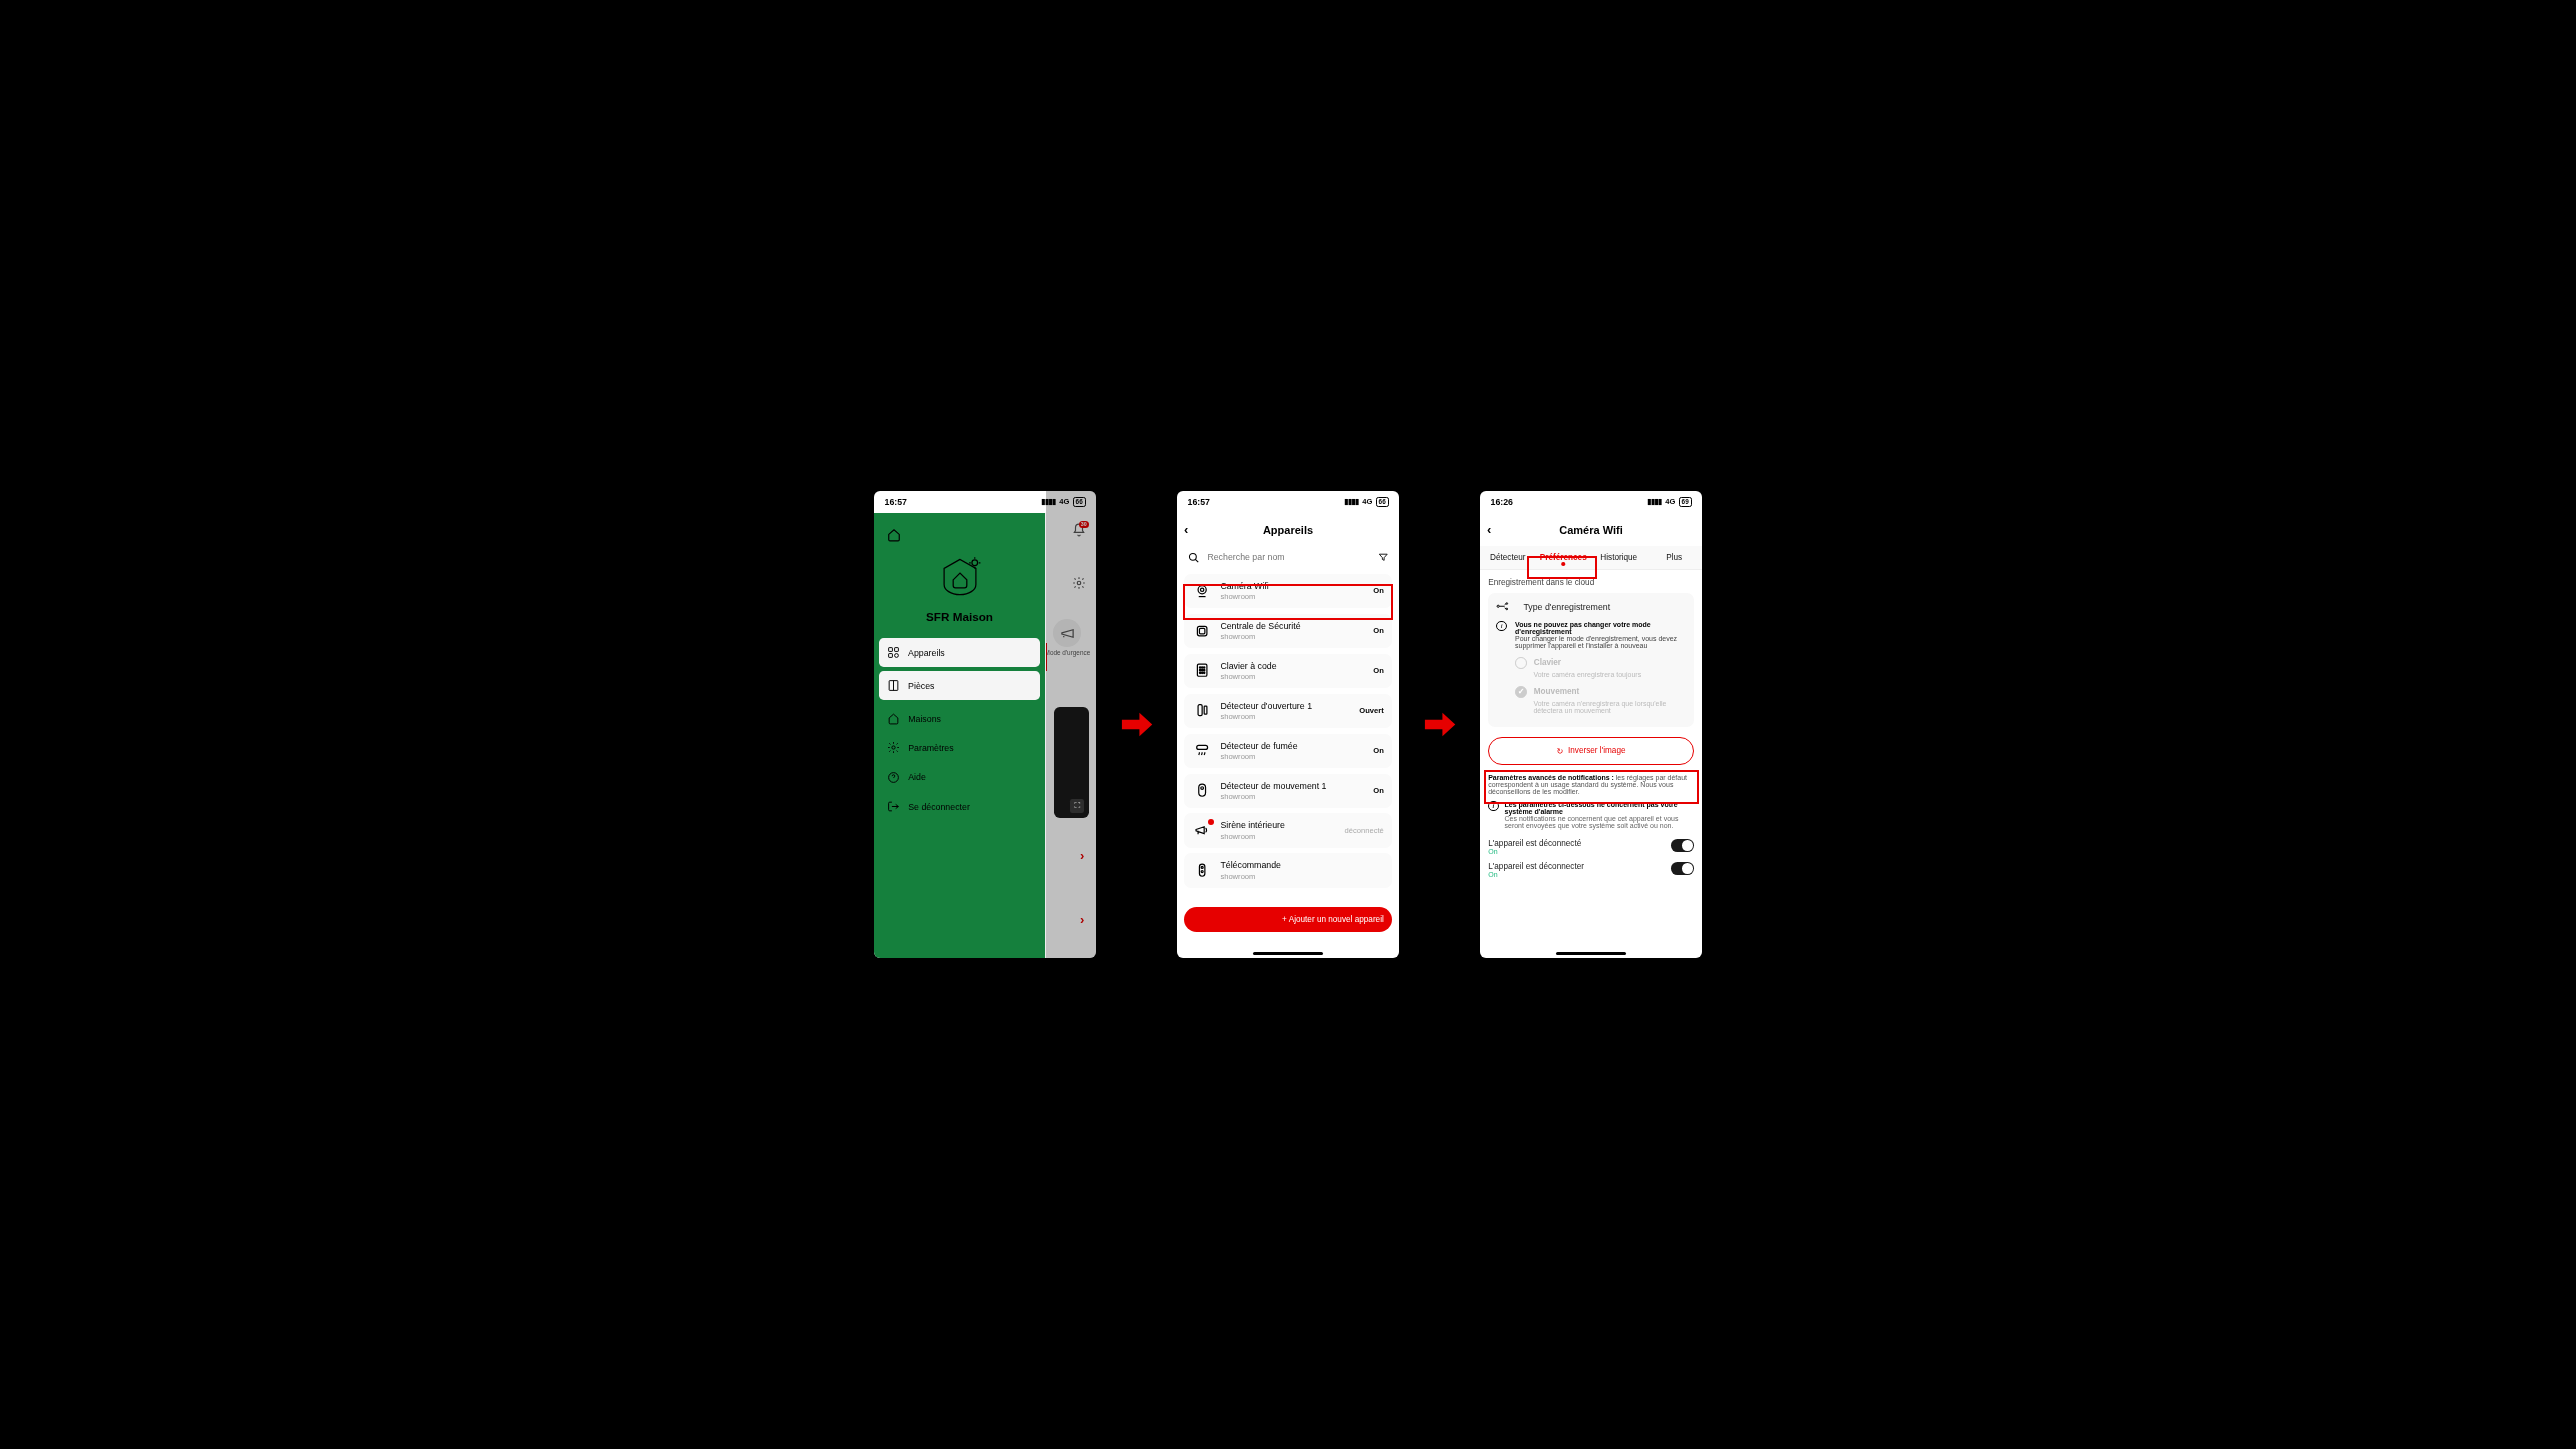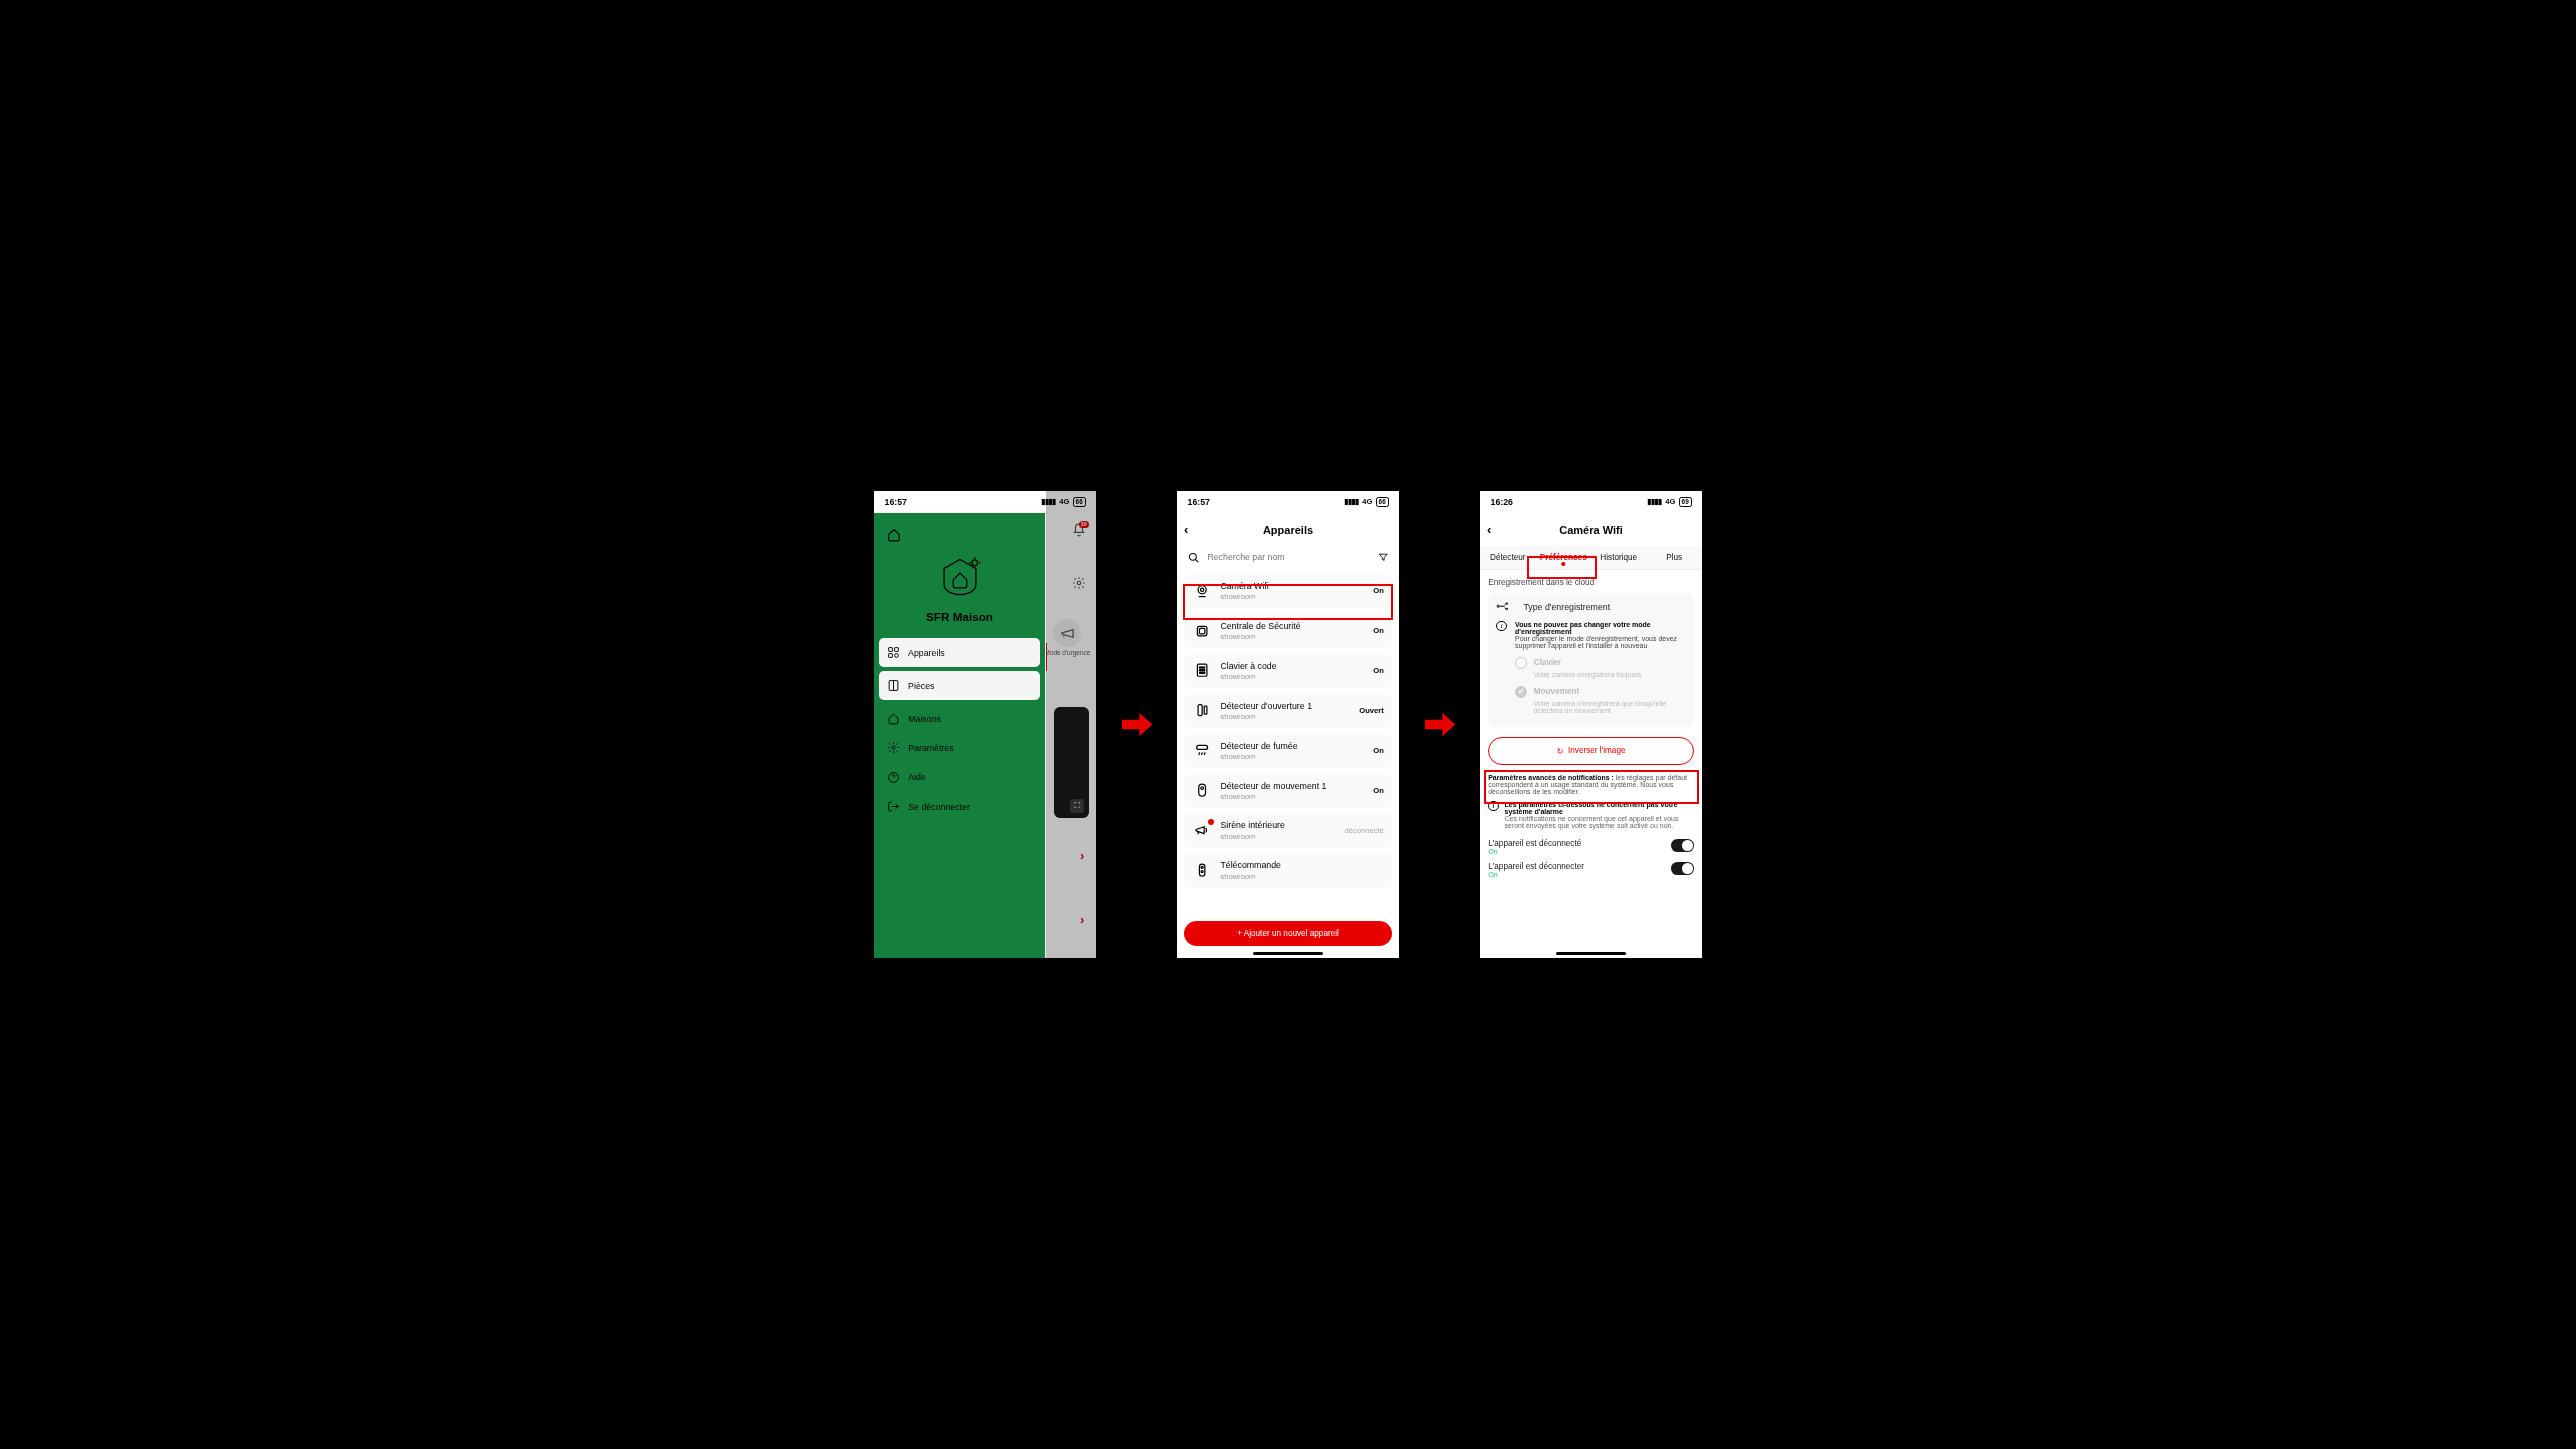"16:57" .phone { border-radius: 0 -> 6px }
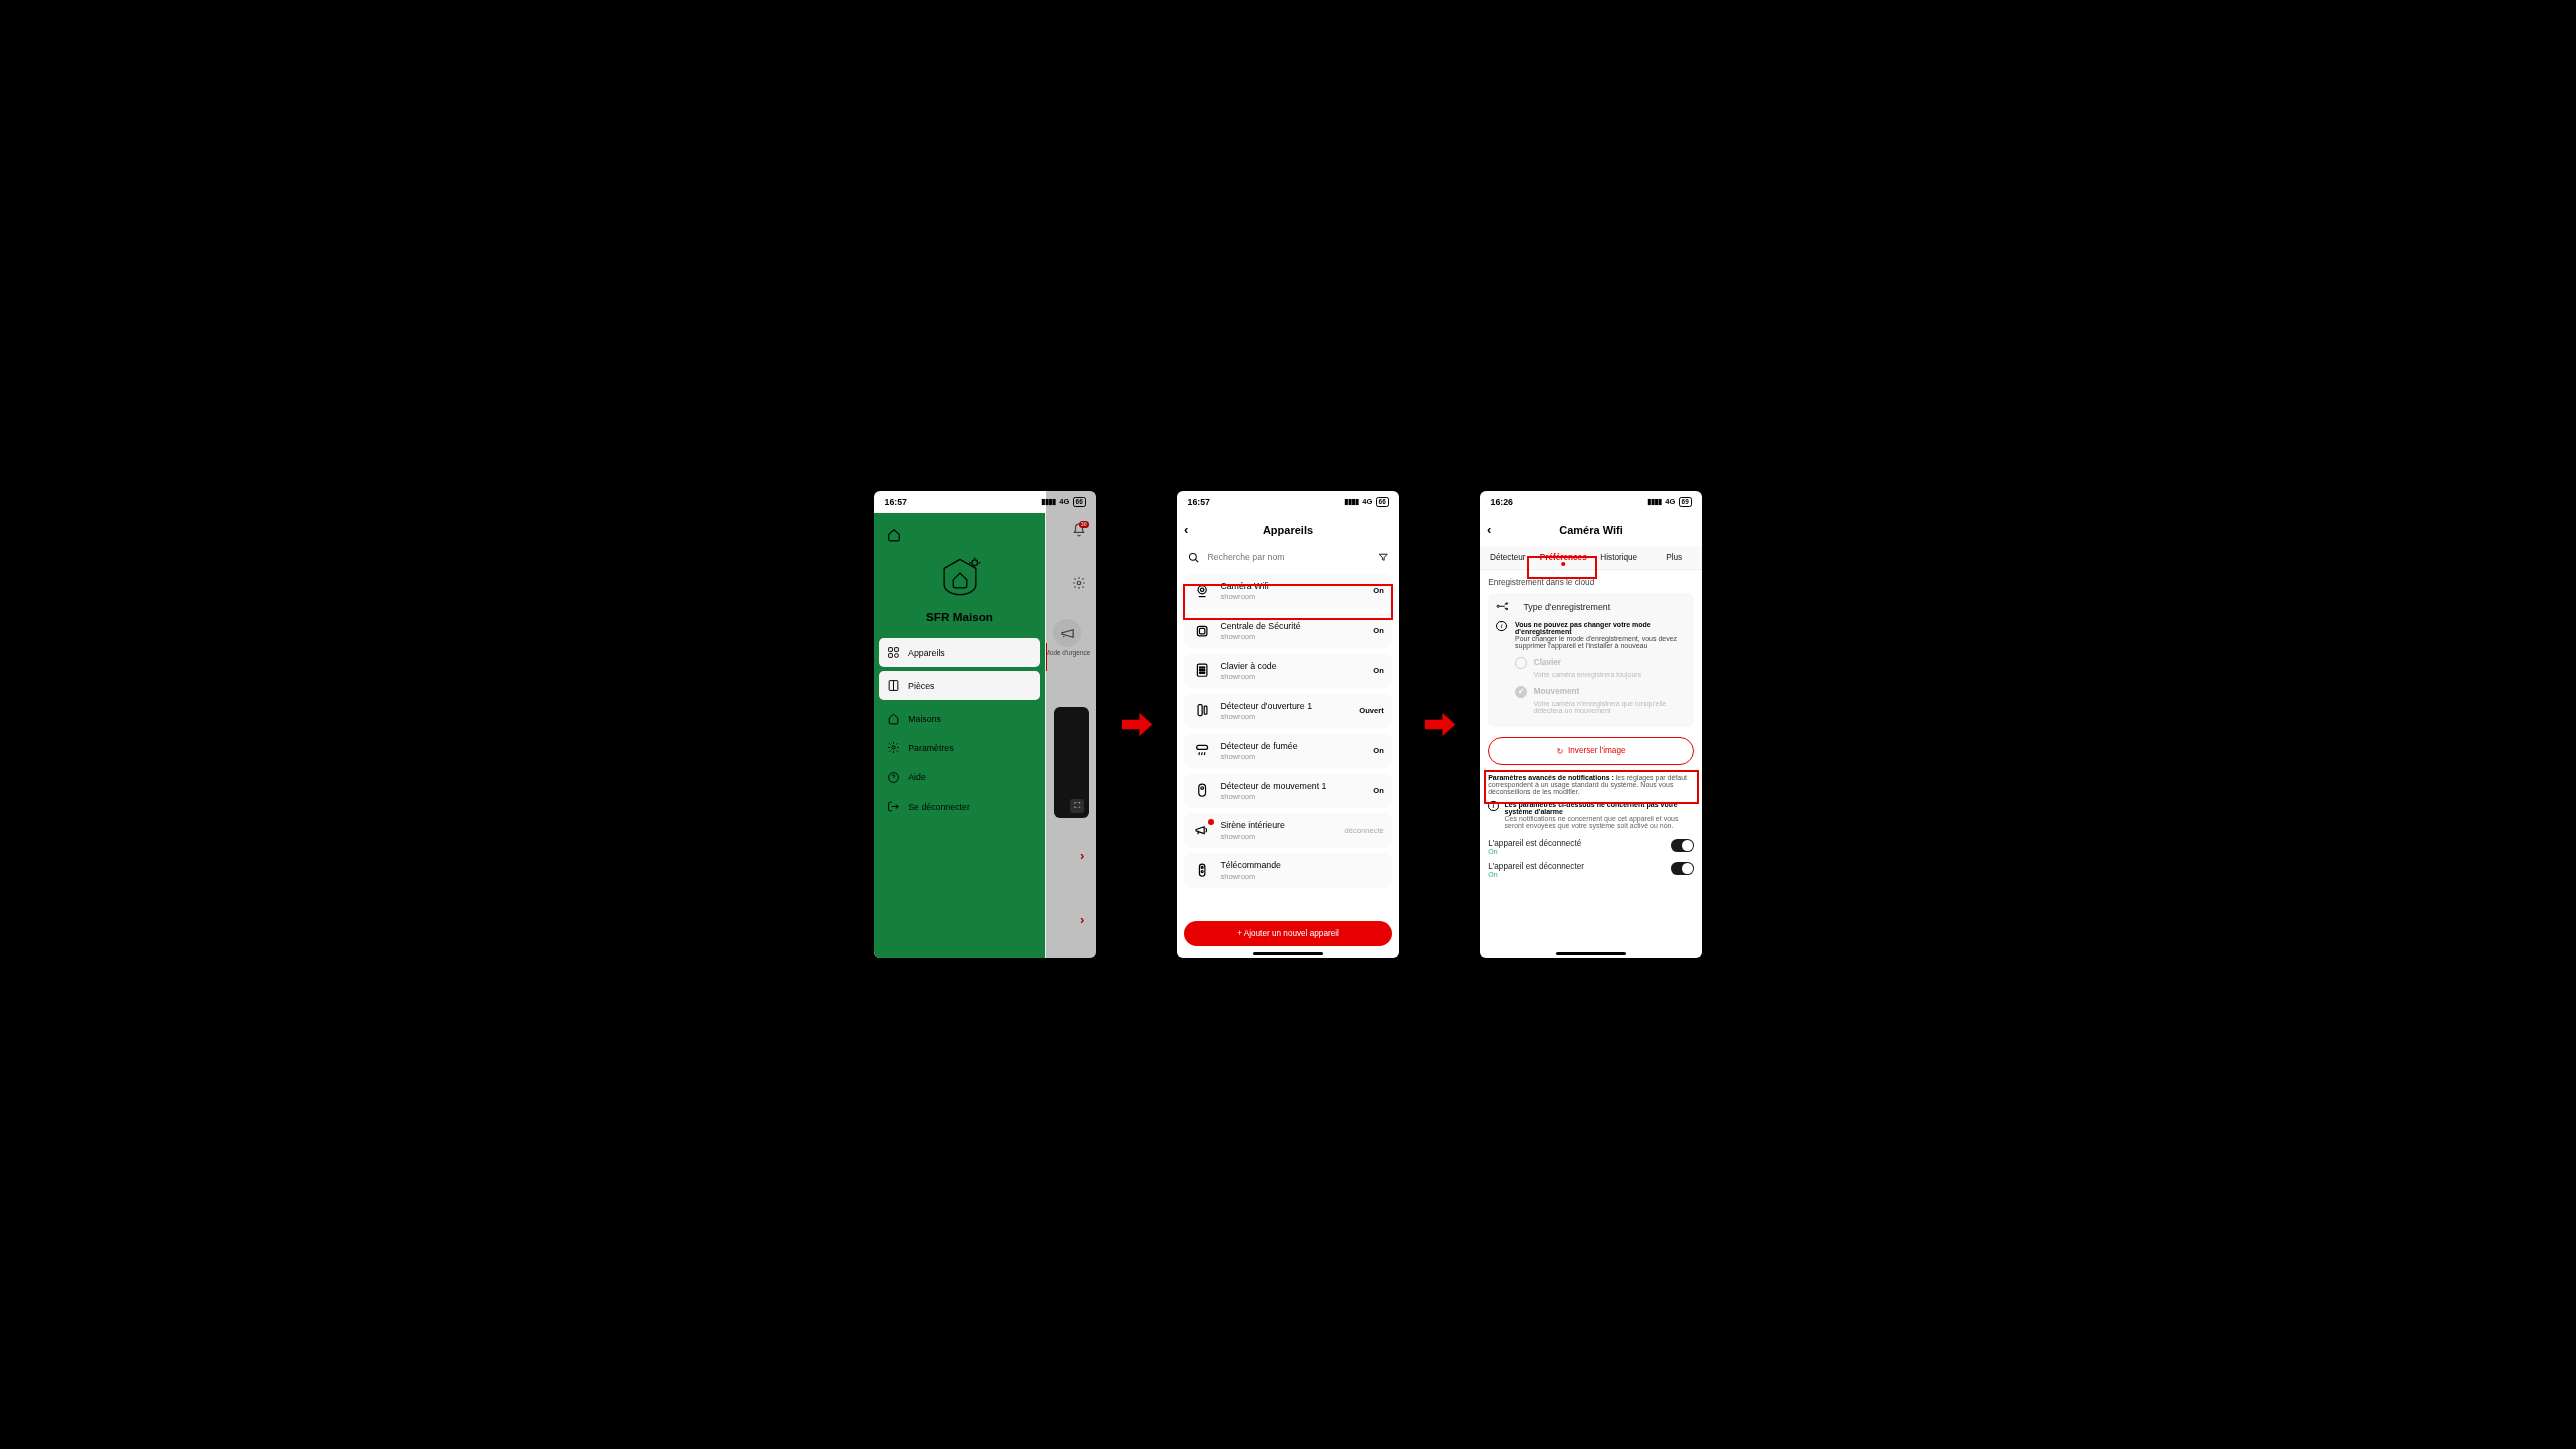"+ Ajouter un nouvel appareil" .s2-add { margin: 25px 7px 0 -> 11px 7px 0; text-align: center -> right }
